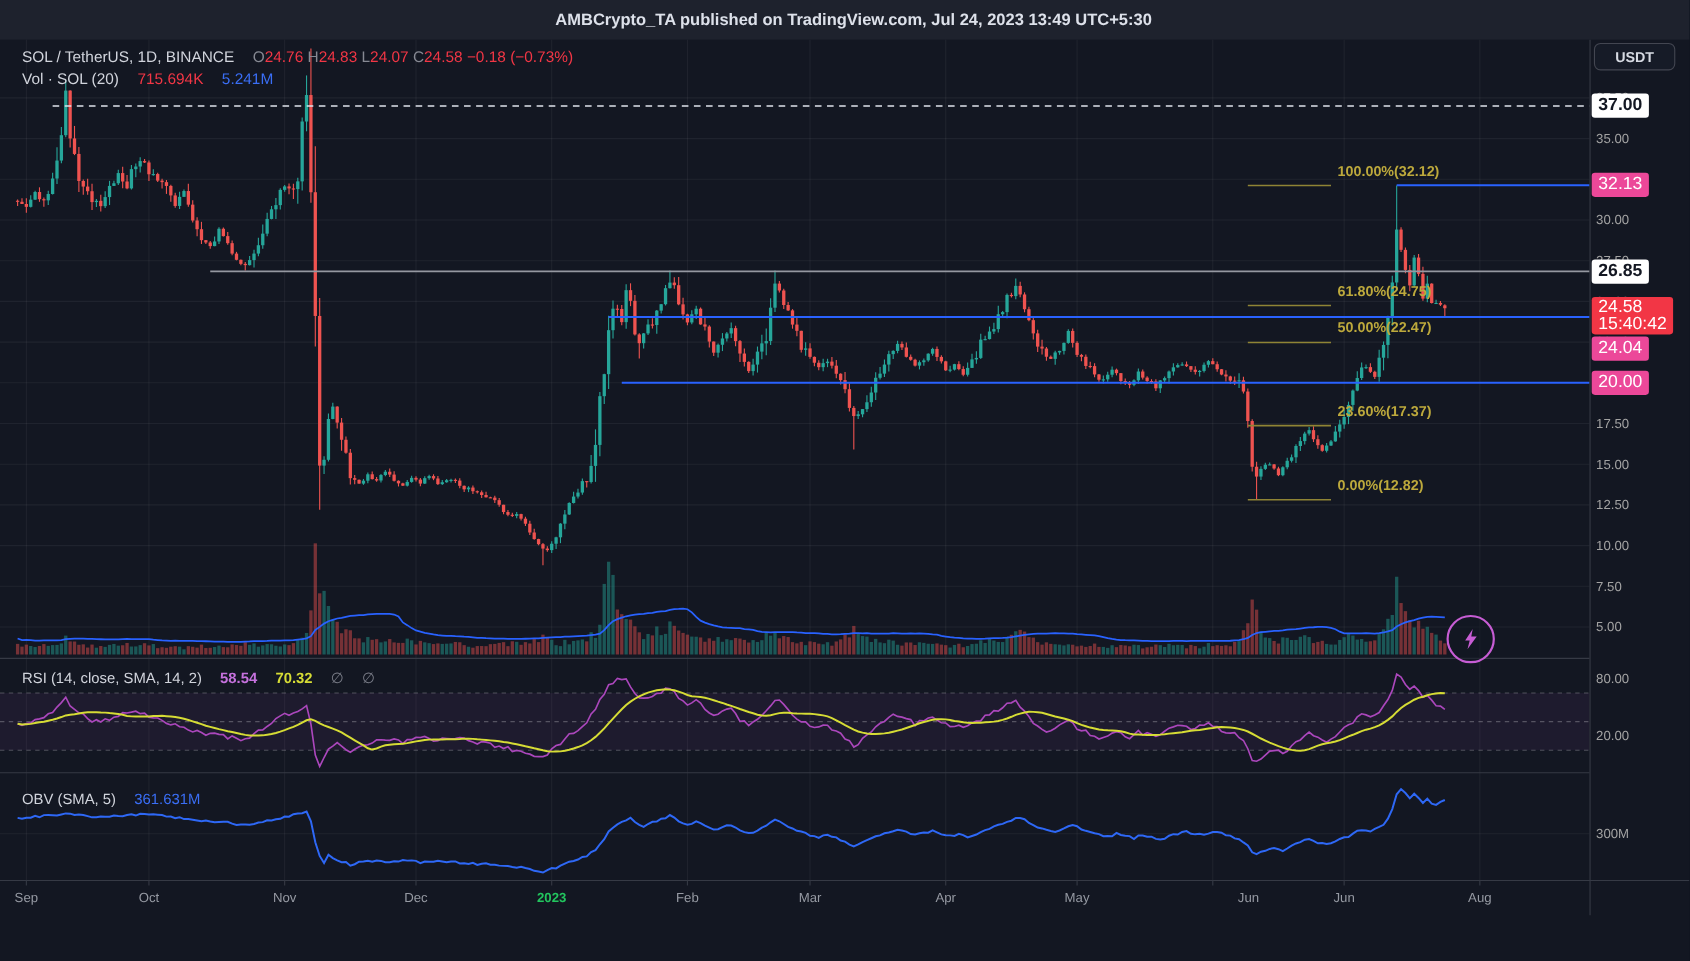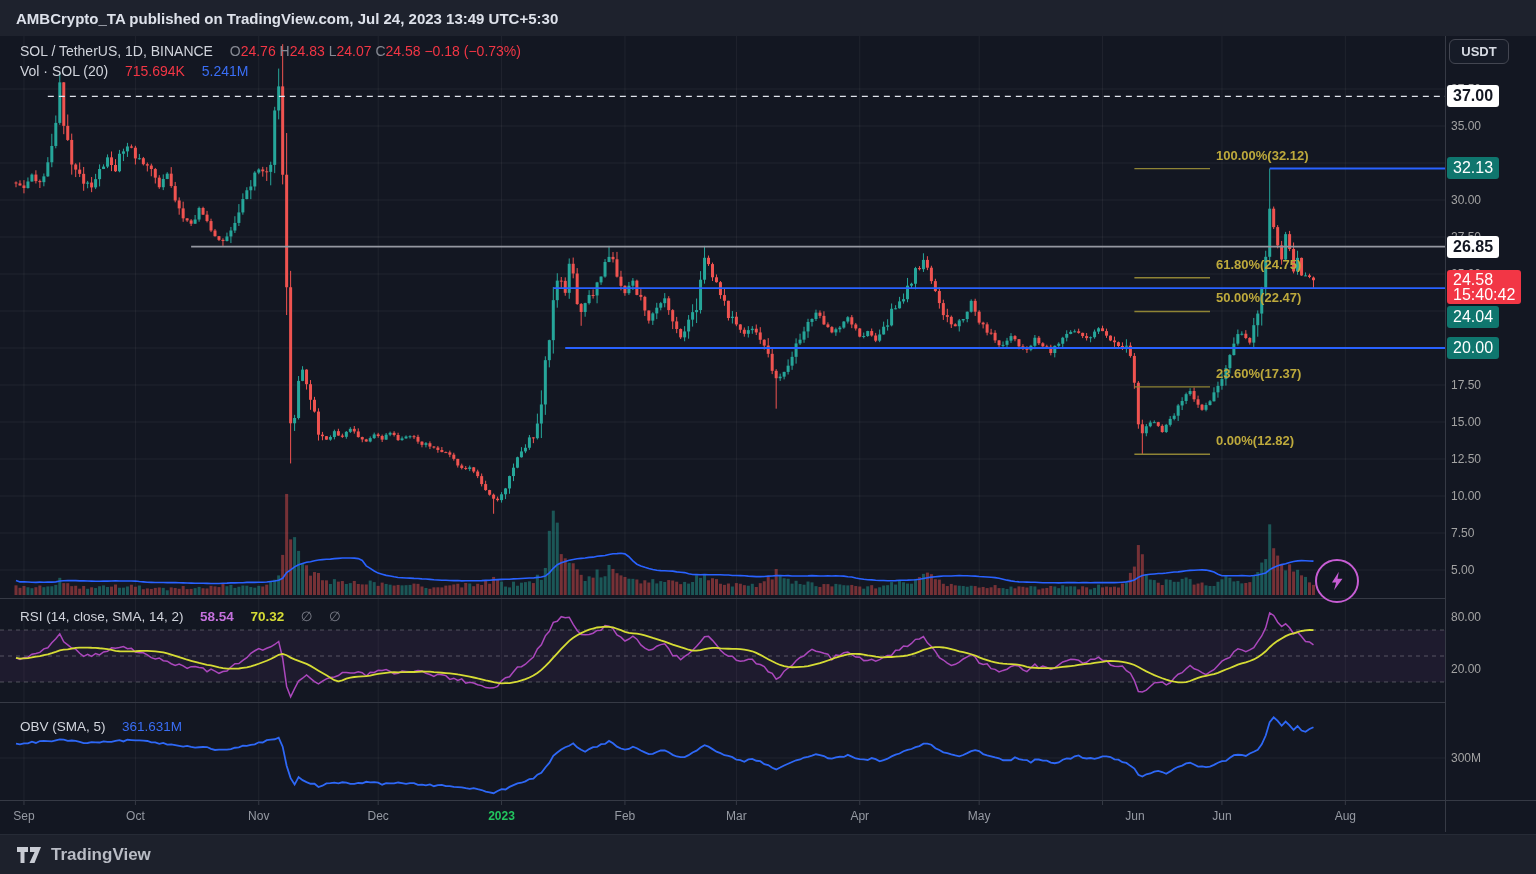"AMBCrypto_TA published on" .top-bar { justify-content: none -> center }
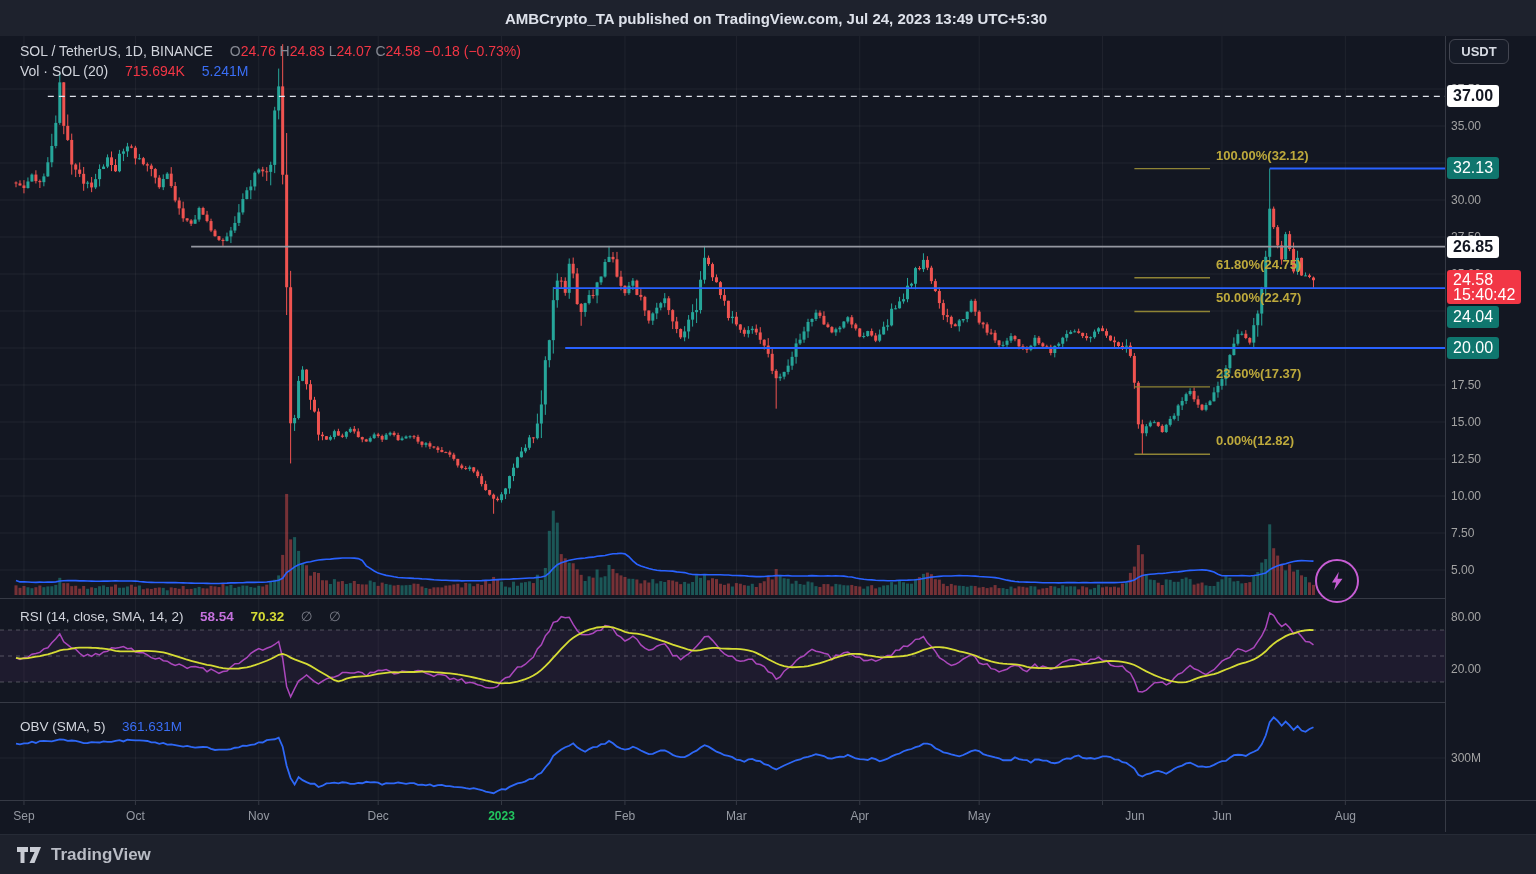"USDT" .usdt { width: 60px -> 74px }
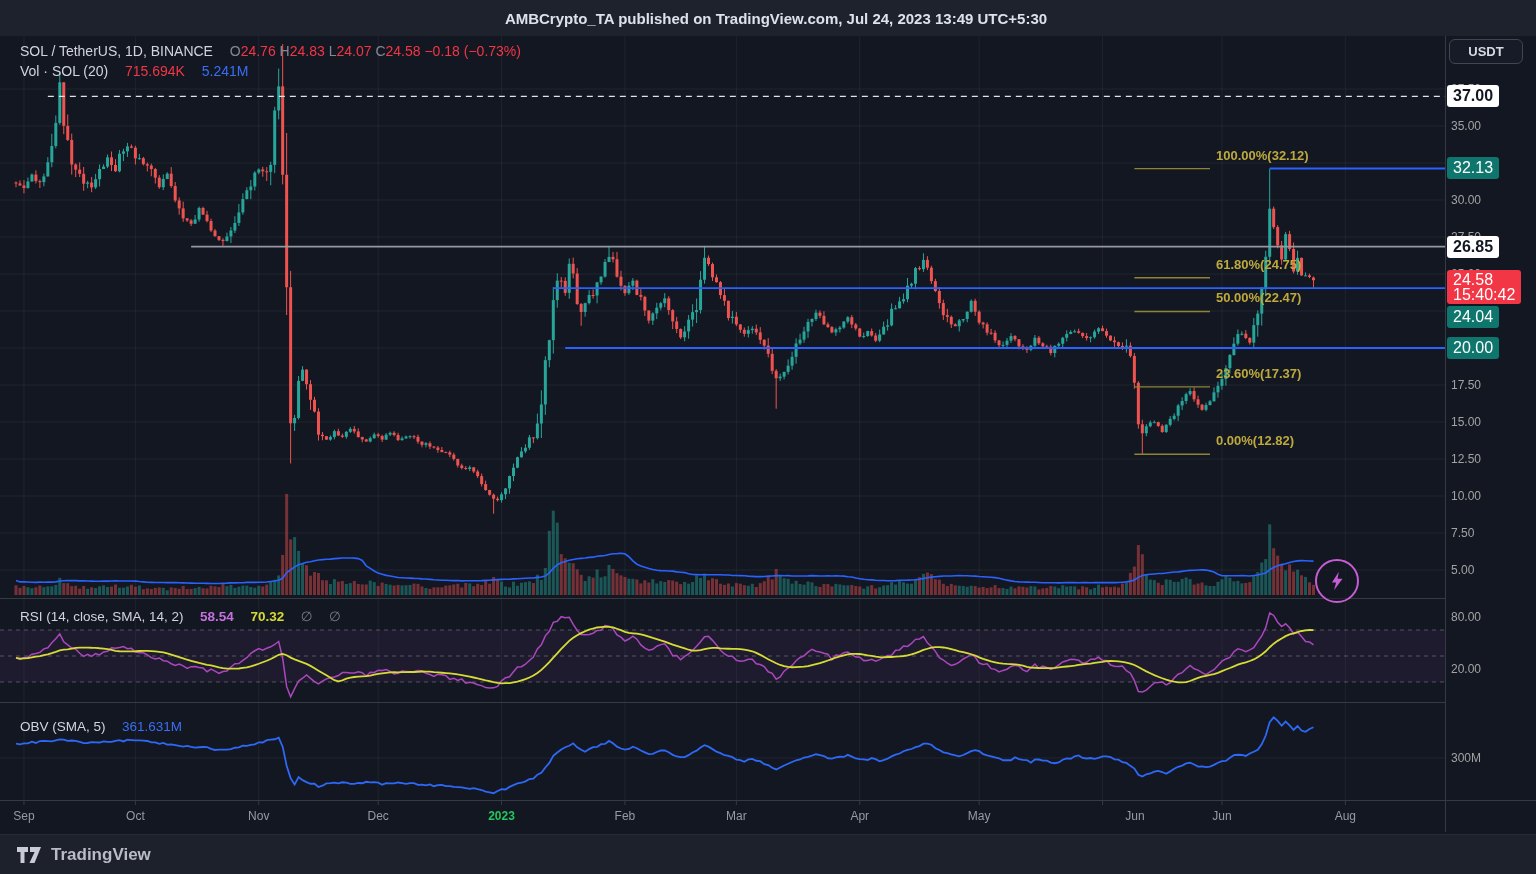"32.13" .axbox.blue { background: #0f766e -> #ec4899 }
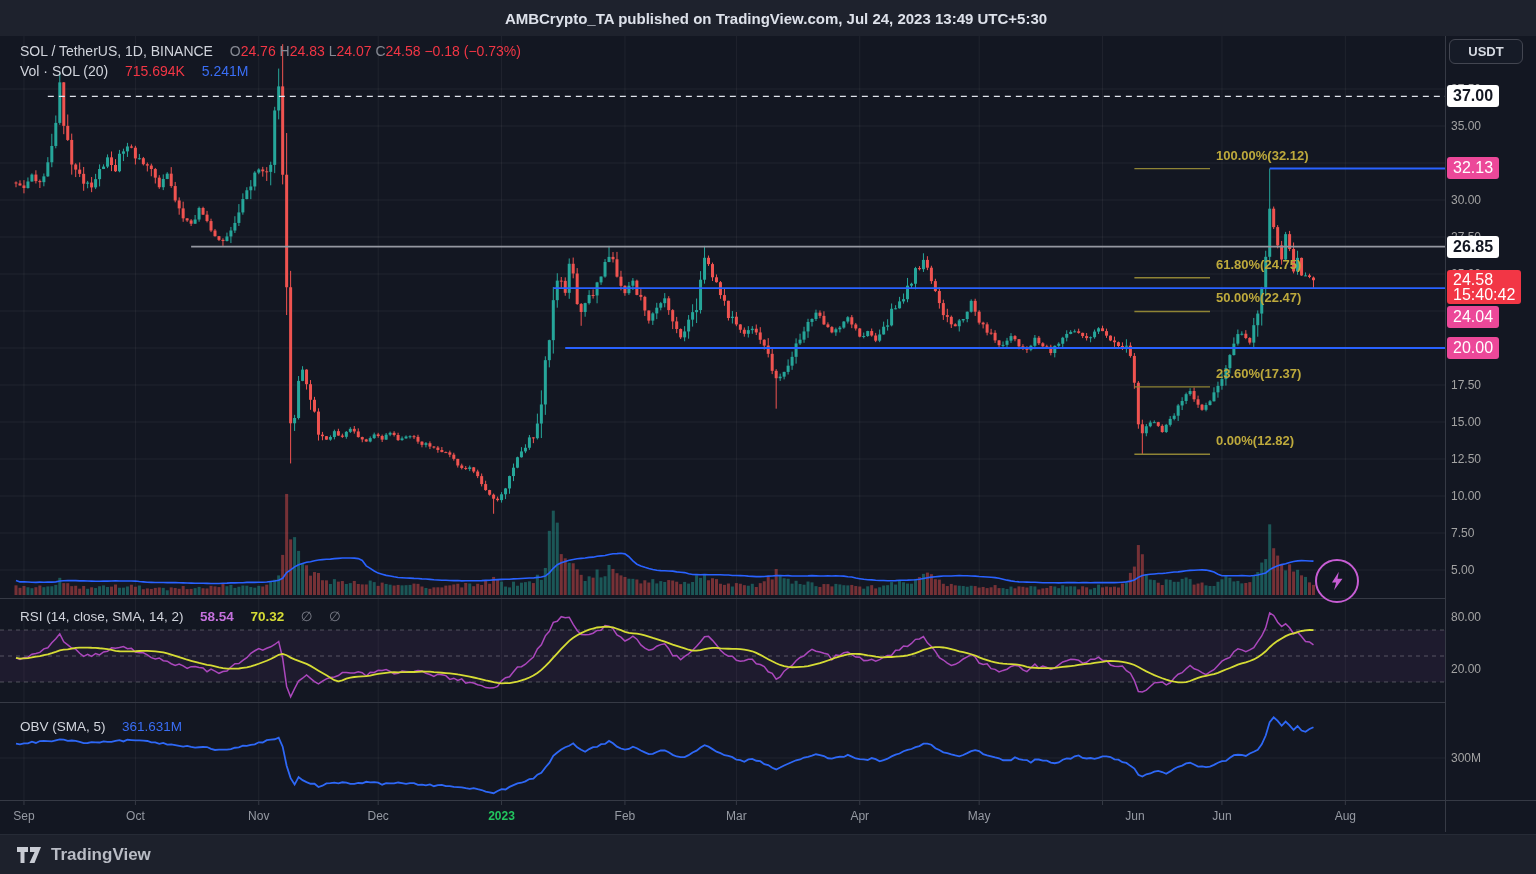"TradingView" div.bottom-bar { html: <div> <svg> <path></path> <path></path> </svg> <span>TradingView</span> </div> -> none }
